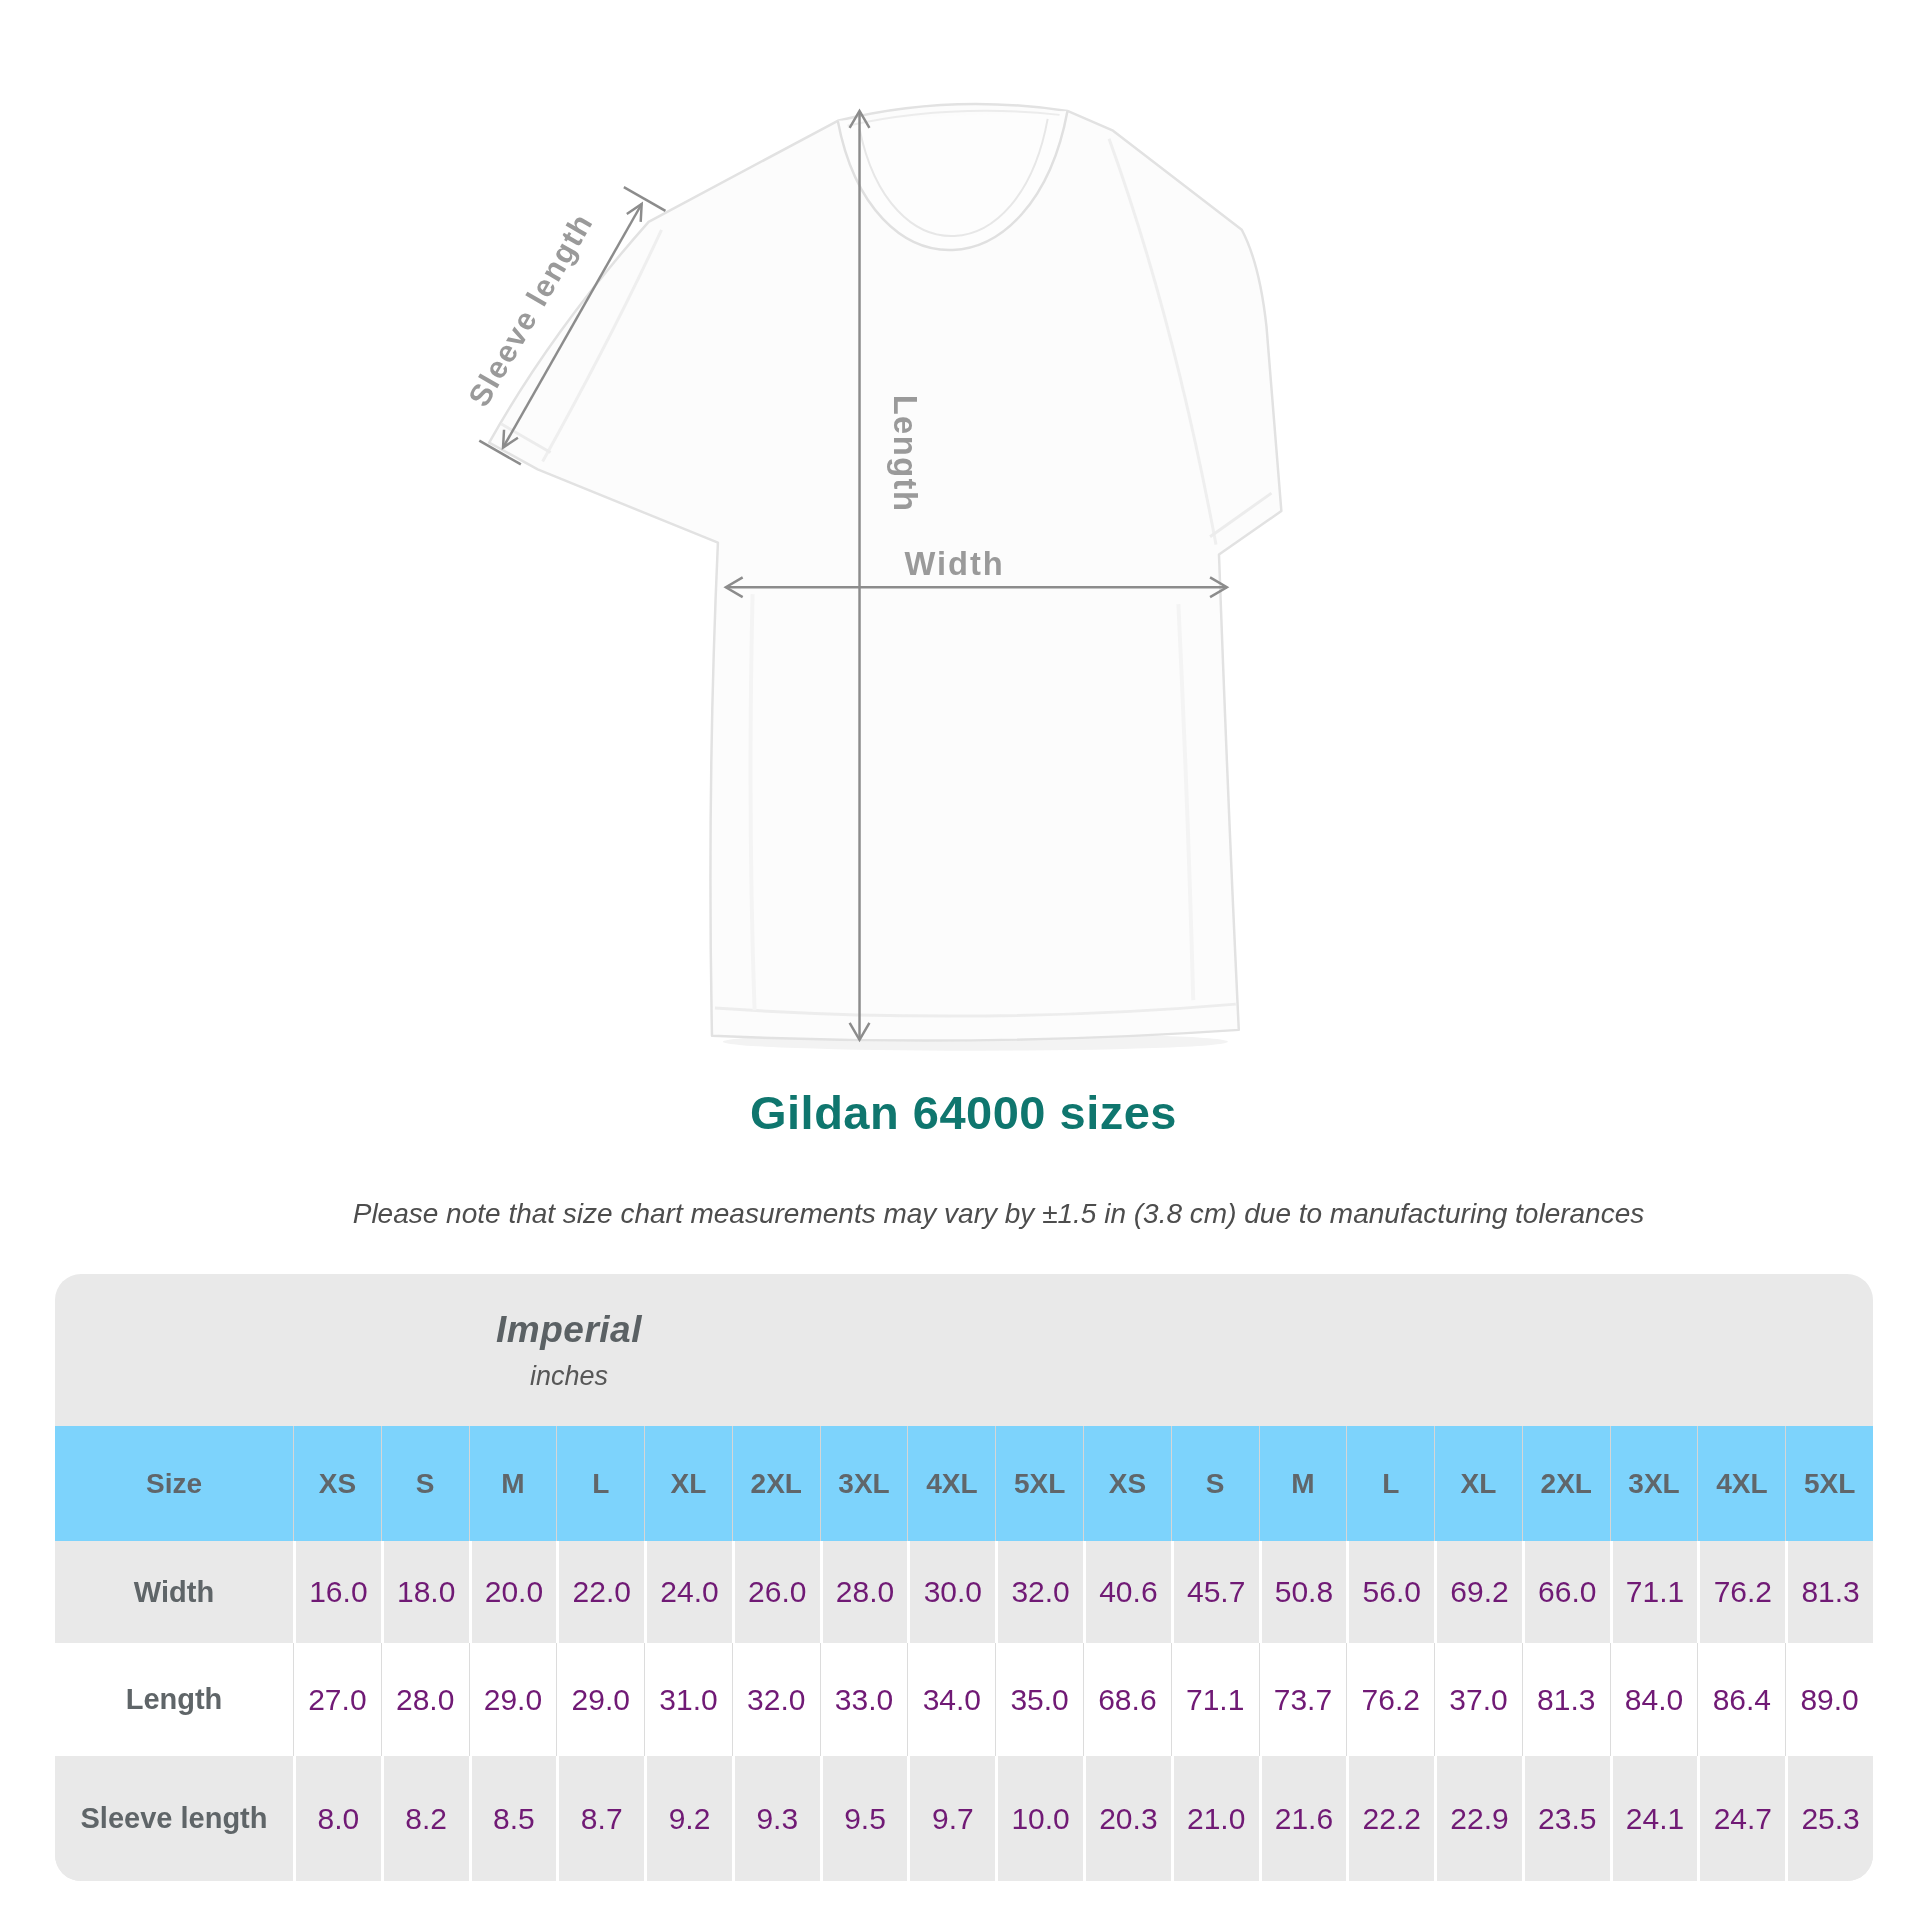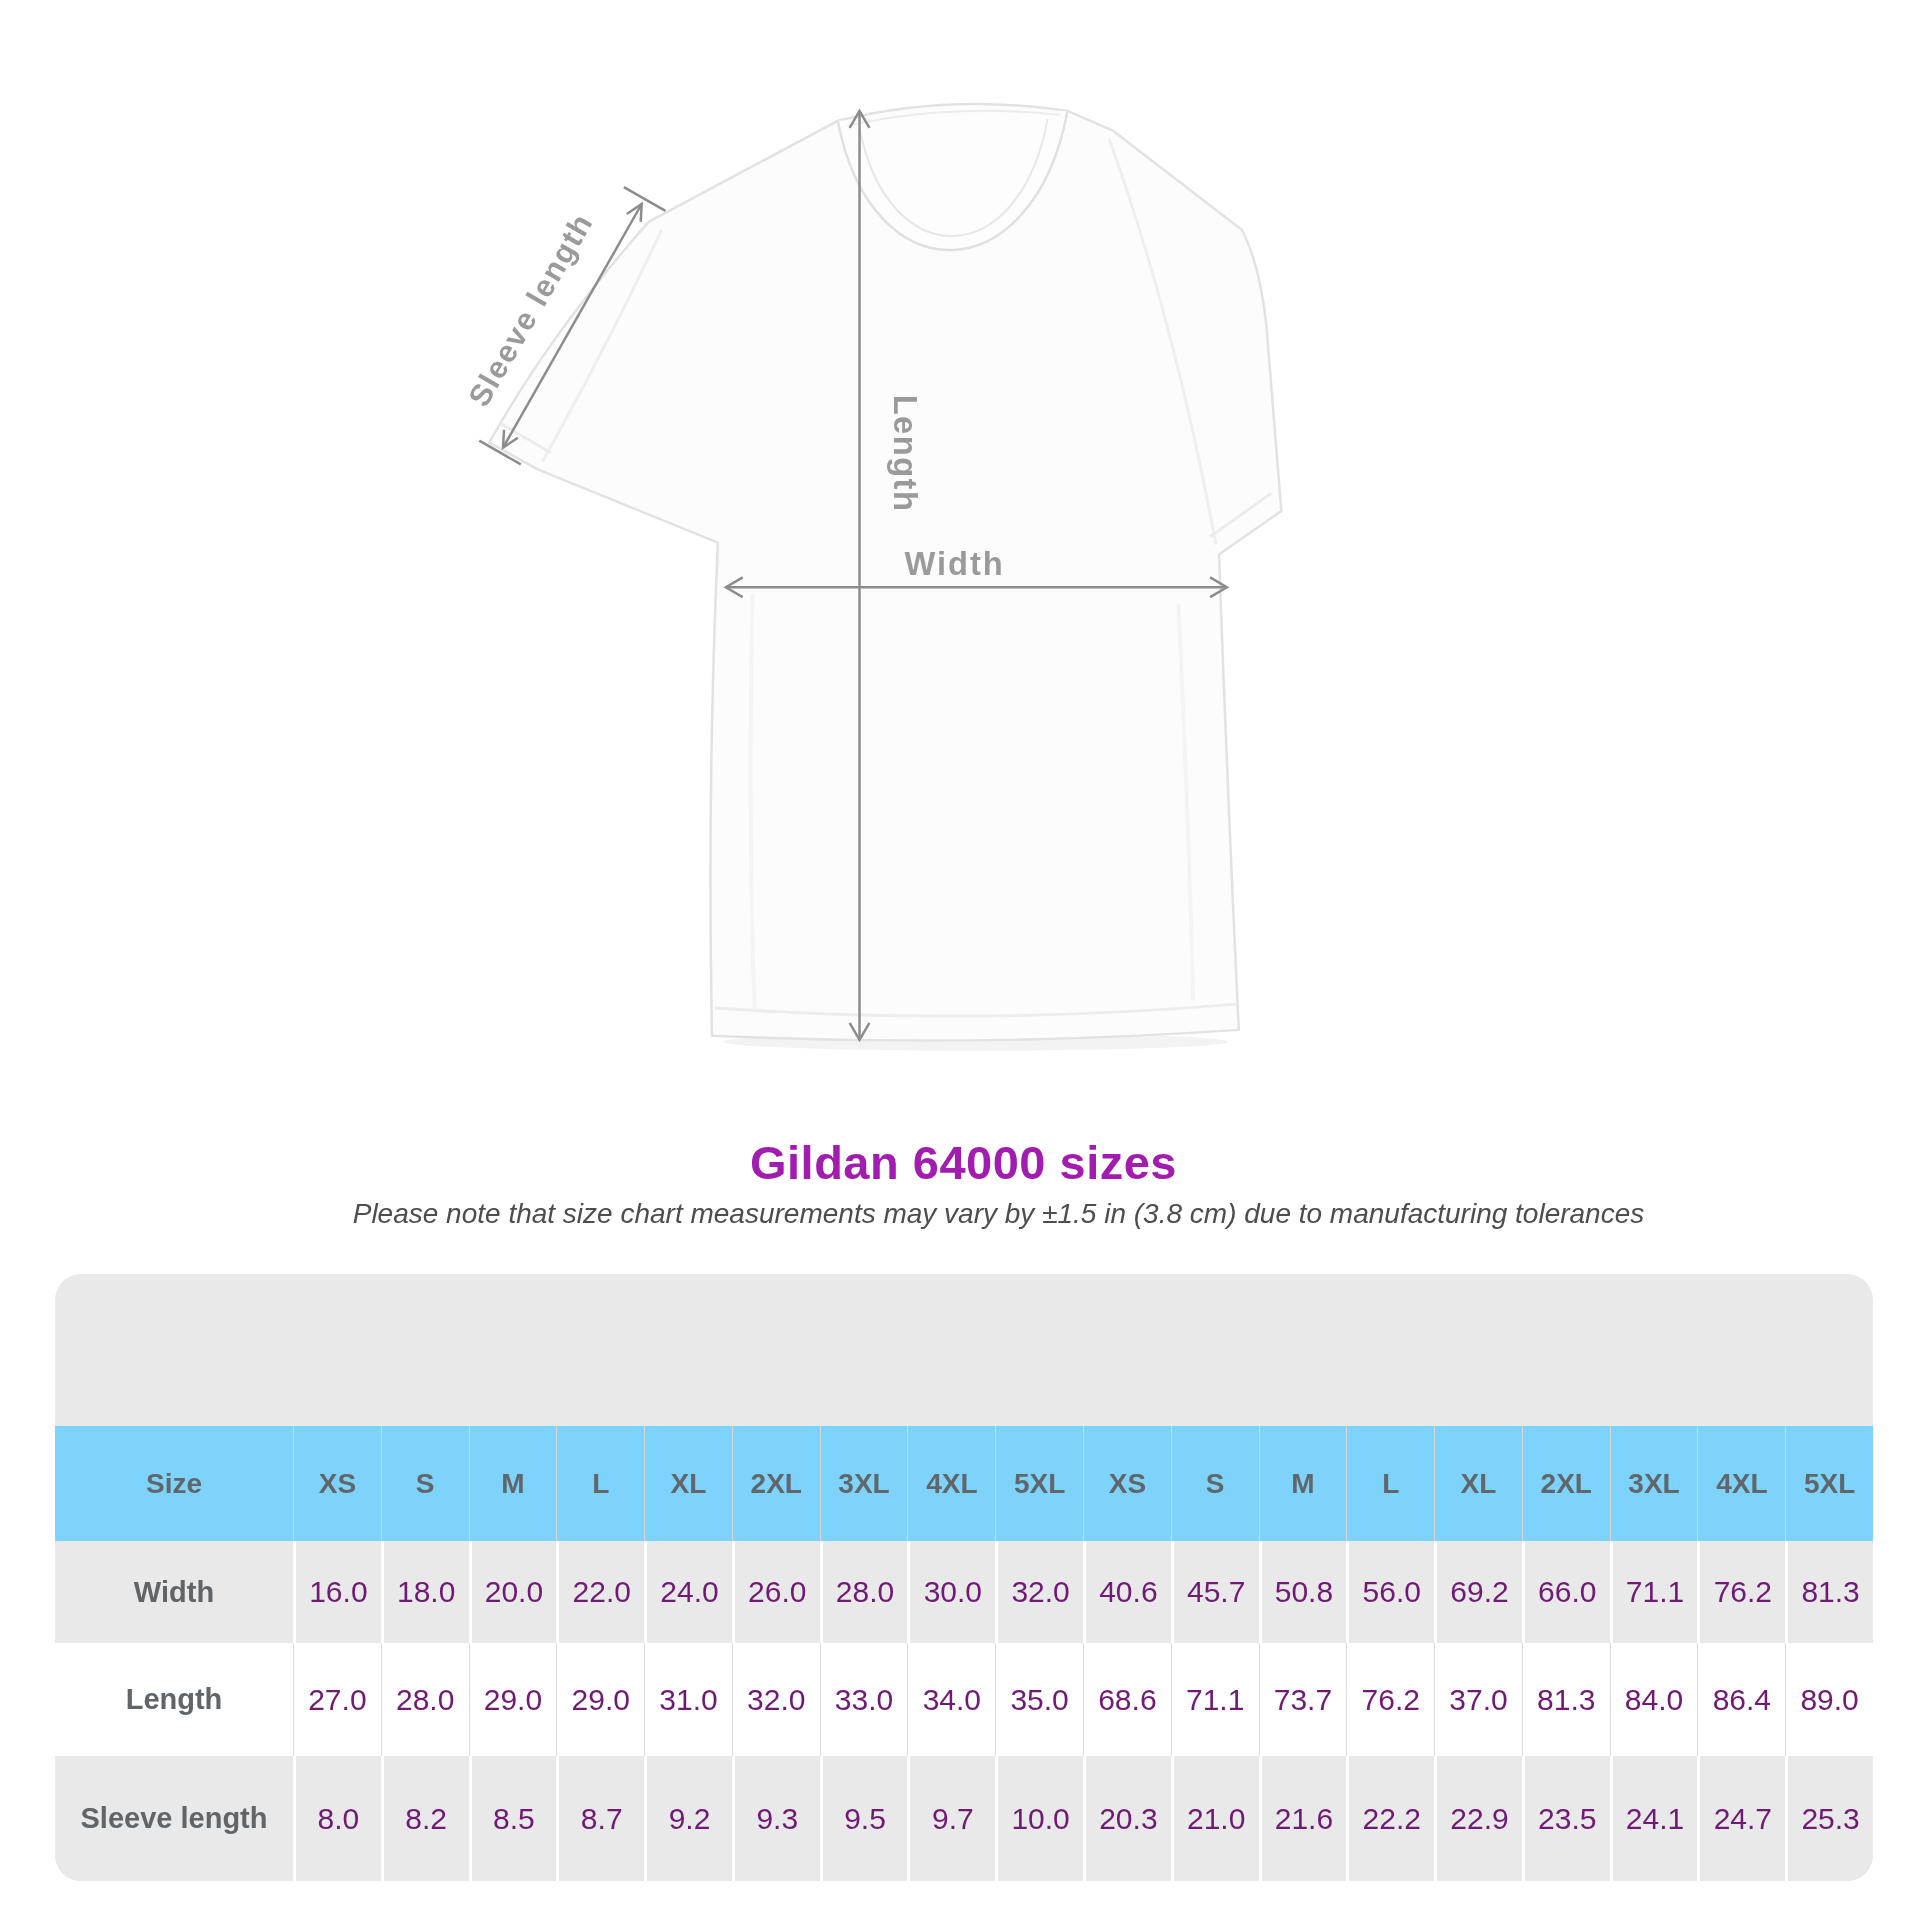"Gildan 64000 sizes" .page-title { color: #a21caf -> #0f766e; top: 1135px -> 1085px }
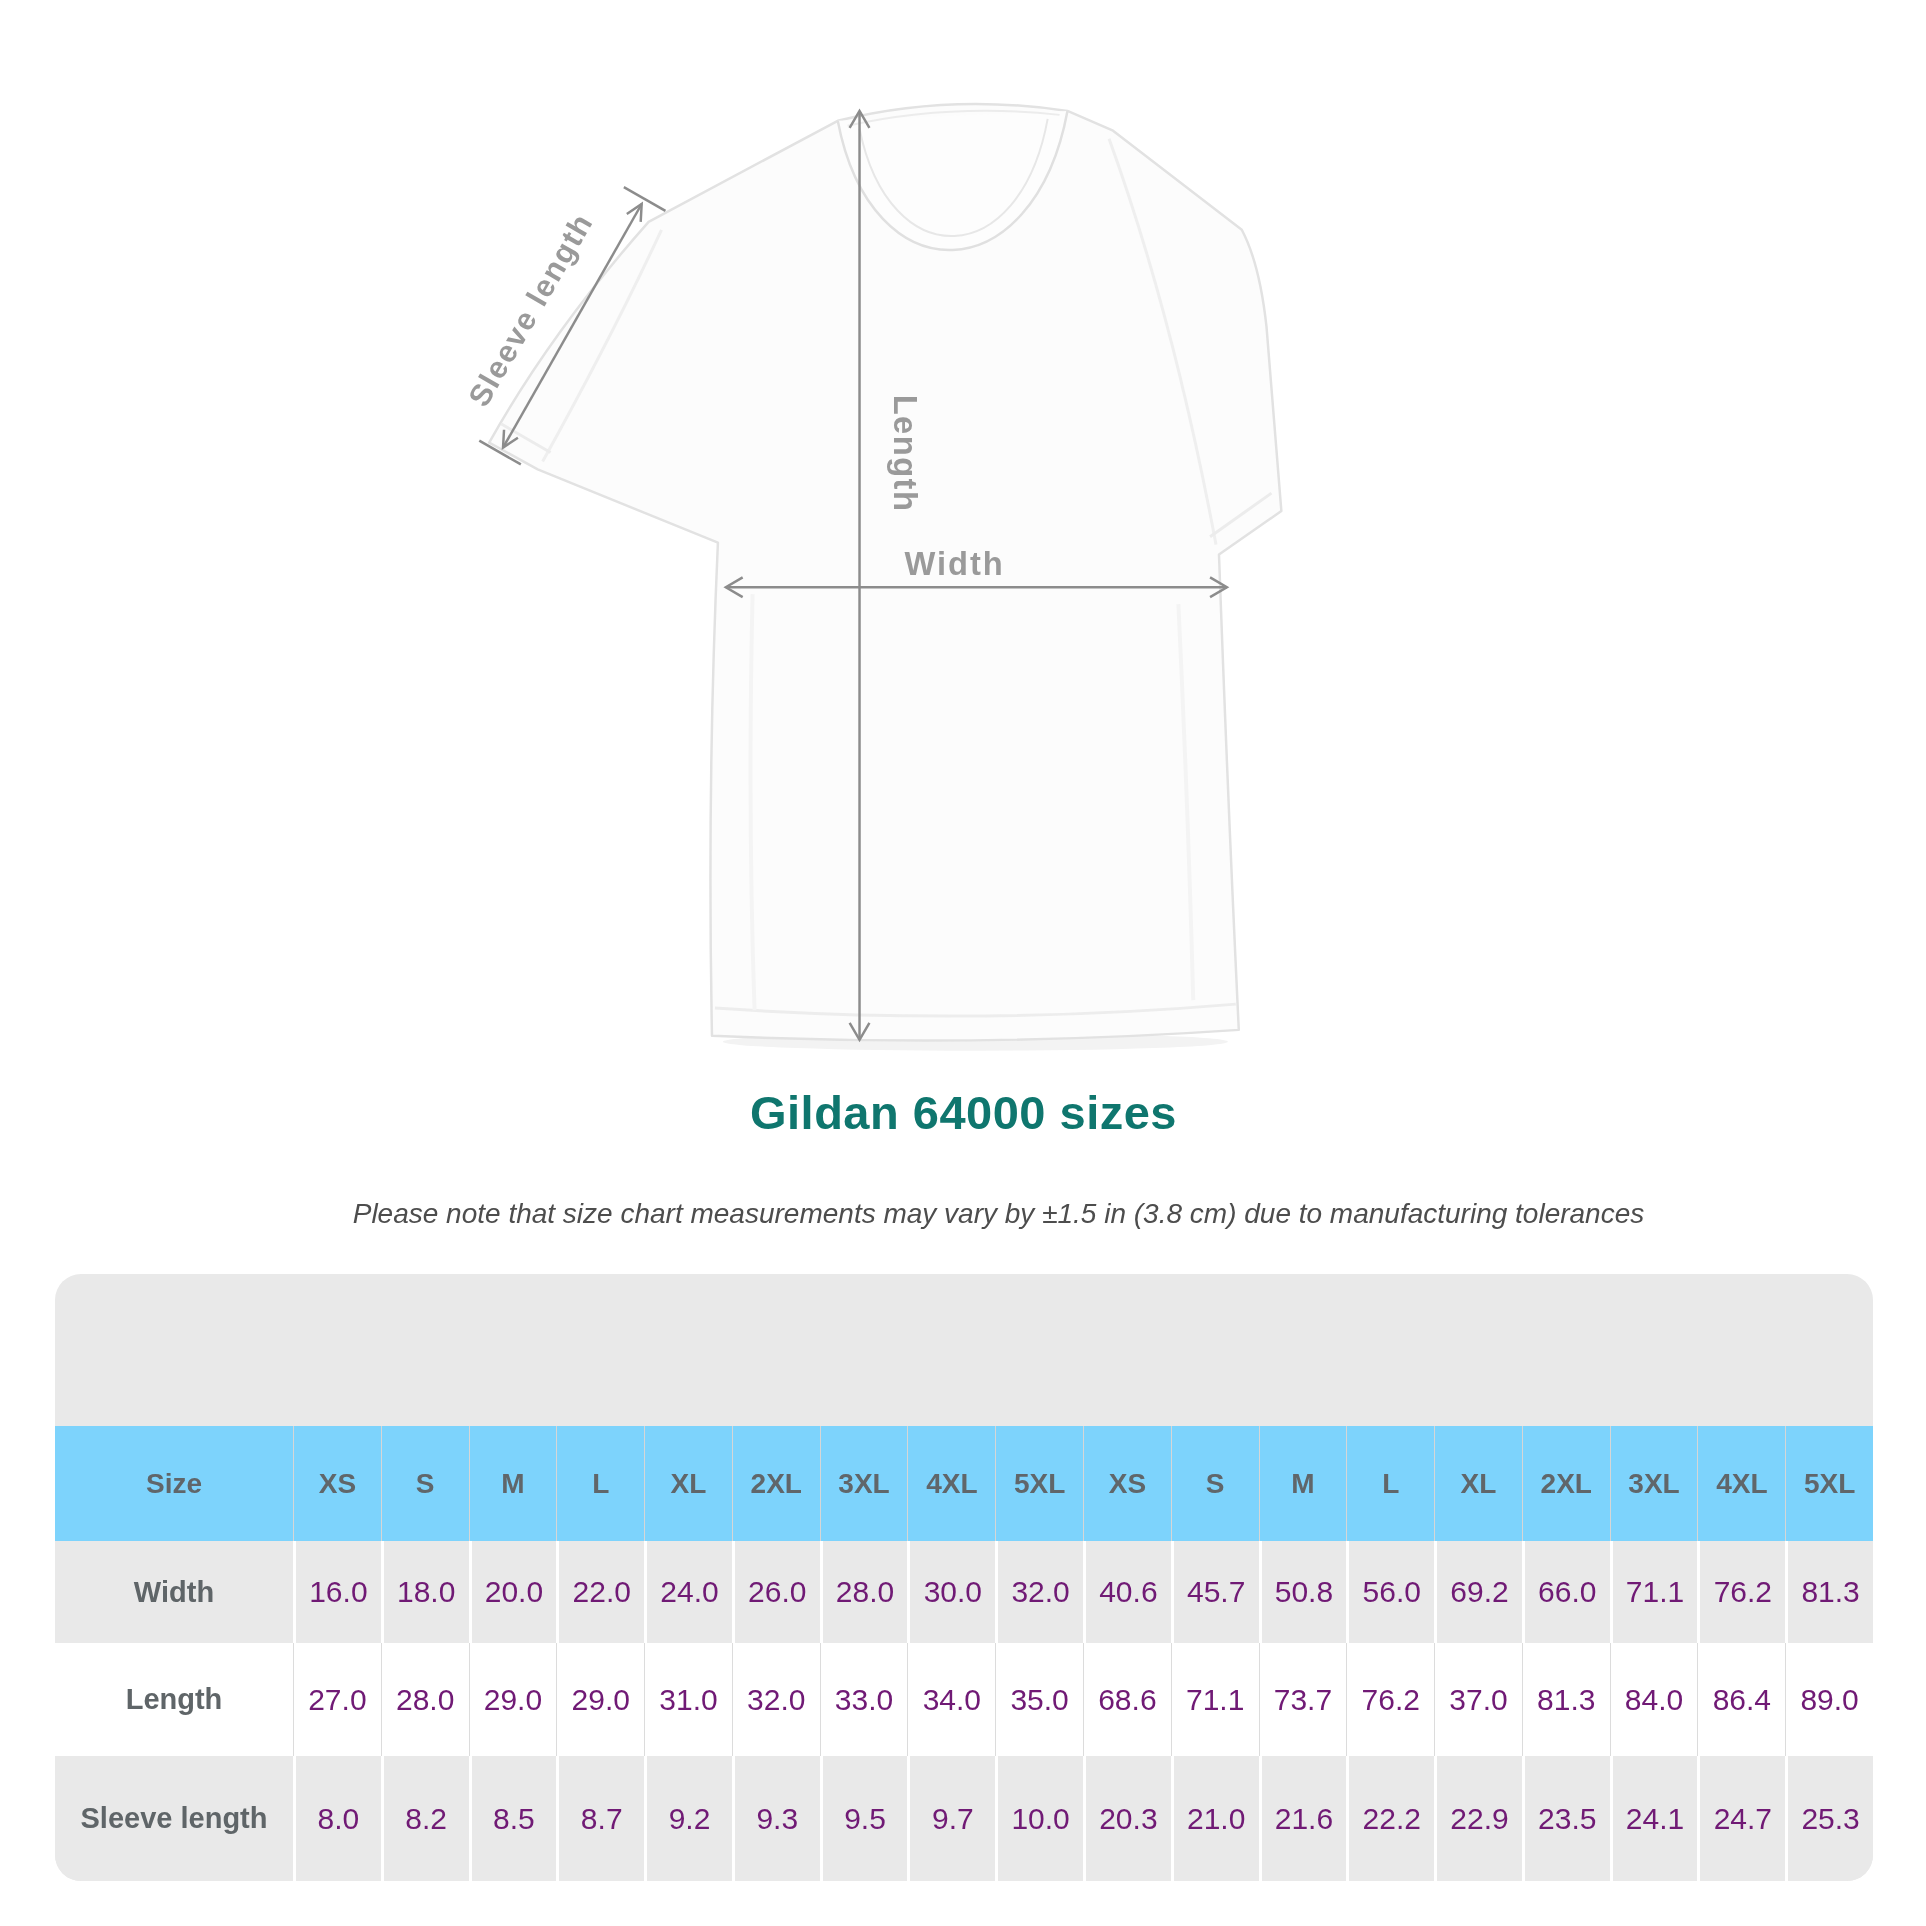"Imperial" div.group-cell { html: none -> <div> <div>Imperial</div> <div>inches</div> </div> }
